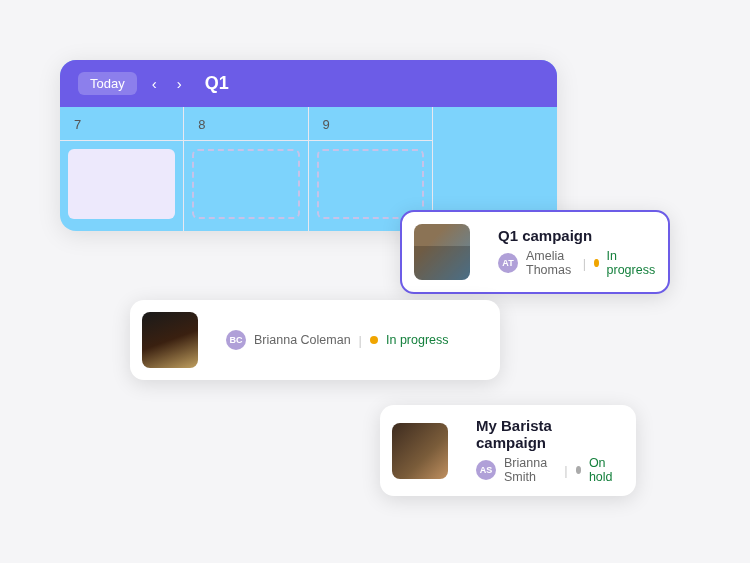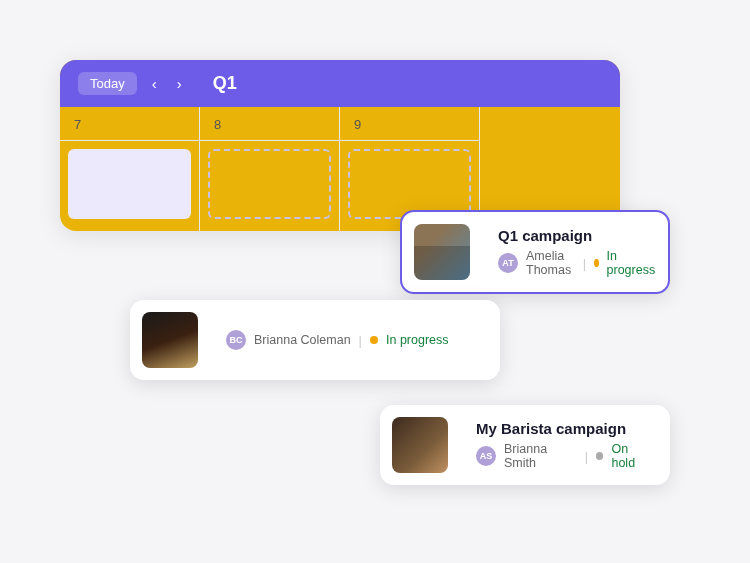"Today" .calendar-widget { background: #eab308 -> #7dd3fc; width: 560px -> 497px }
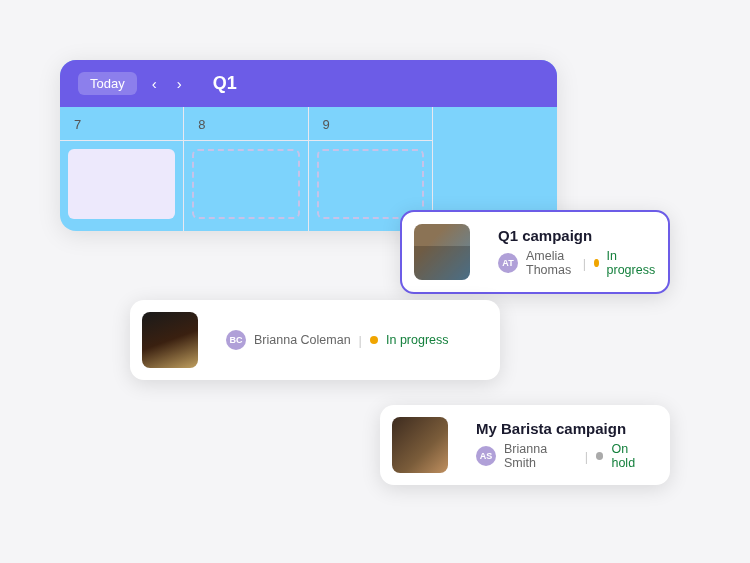"Q1" .quarter-label { margin-left: 16px -> 8px }
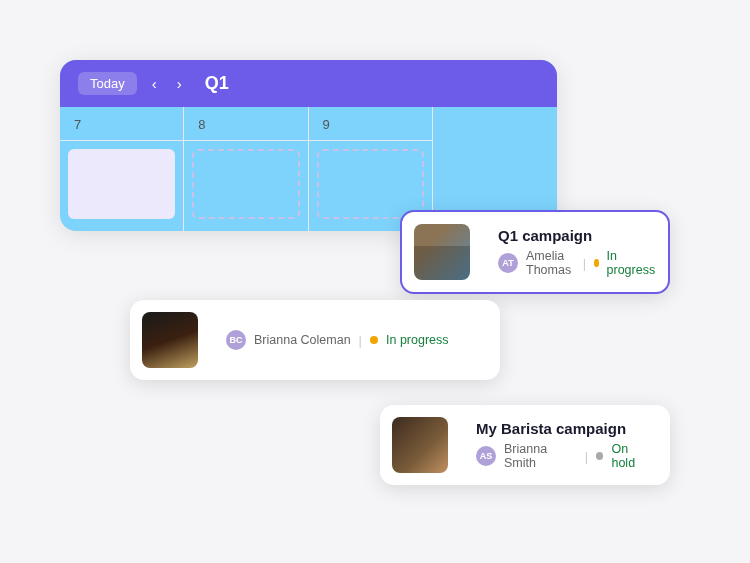"My Barista campaign" .card-barista { width: 290px -> 256px }
